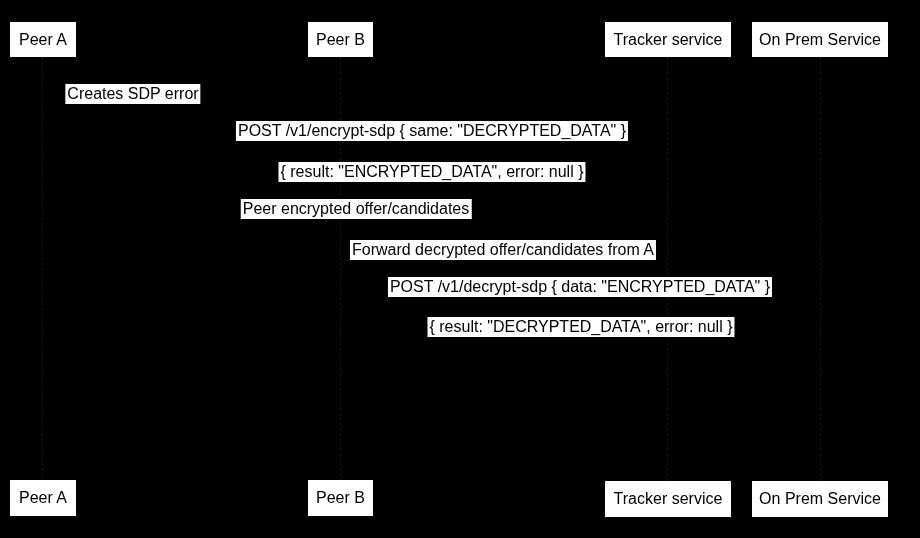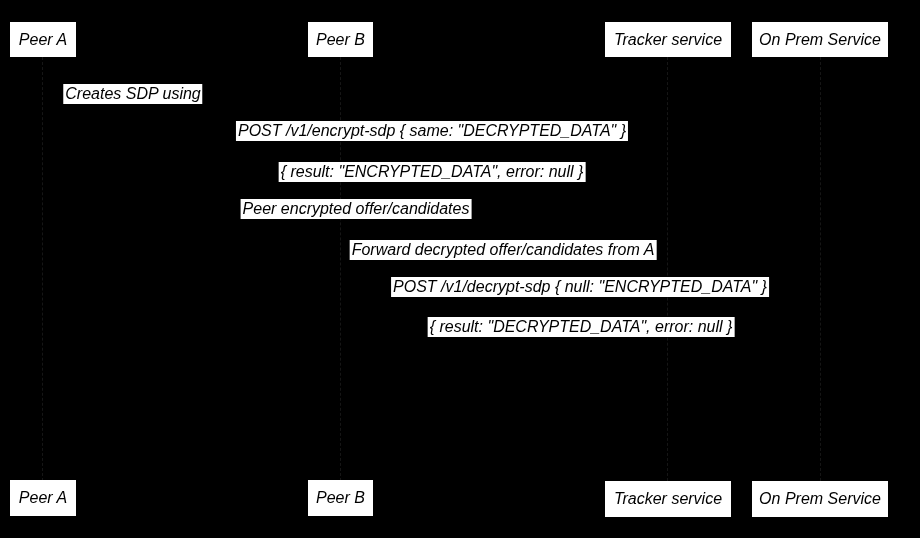"Peer A" .stage { font-style: italic -> none }
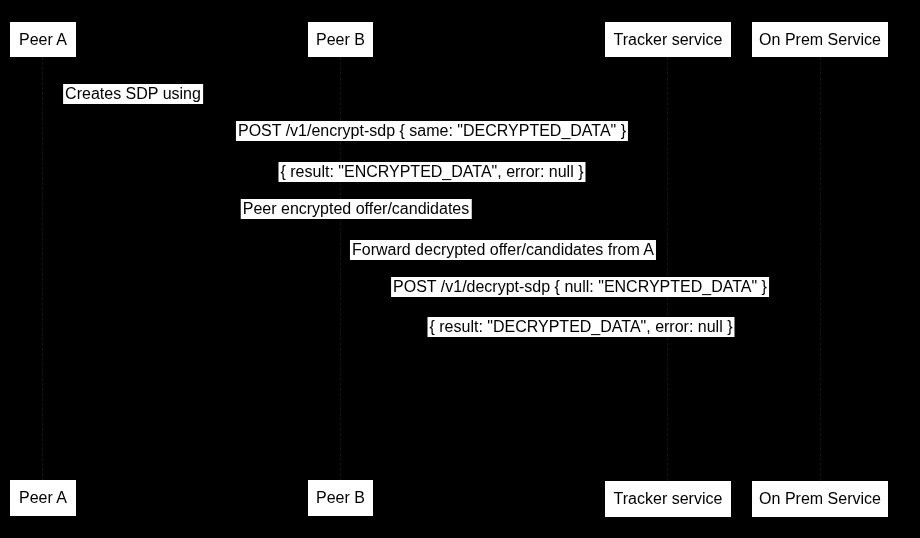"Creates SDP using" div.strip { text: using -> error }
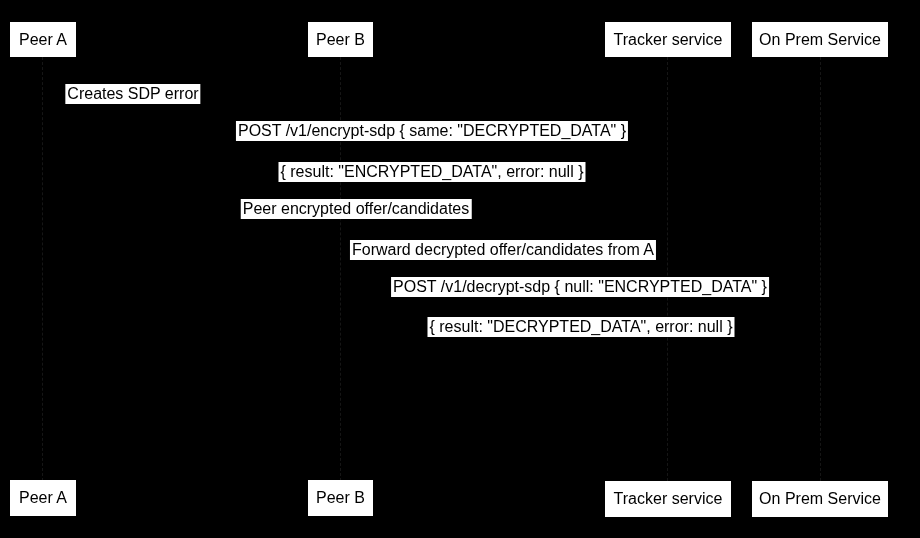"POST /v1/decrypt-sdp { null:" div.strip { text: null -> data }
